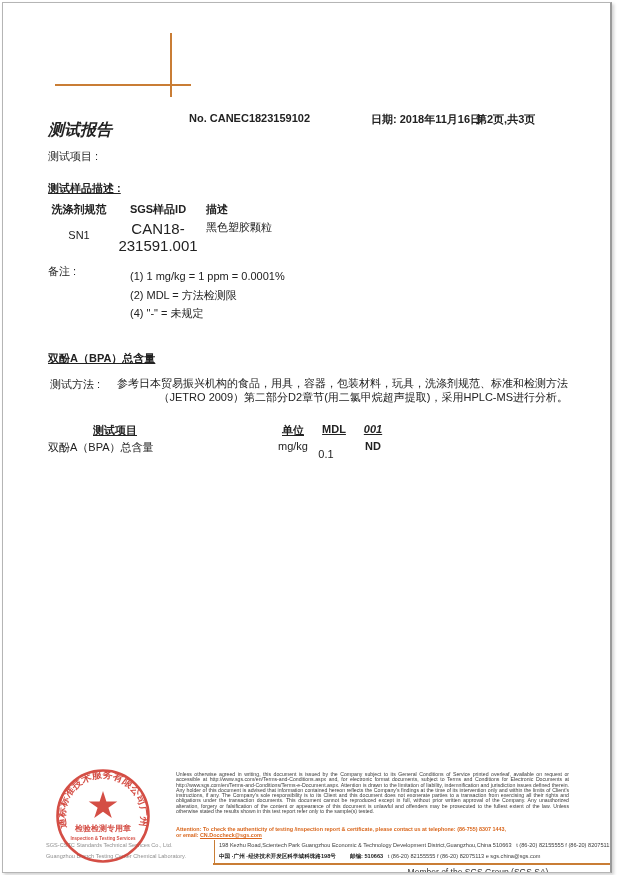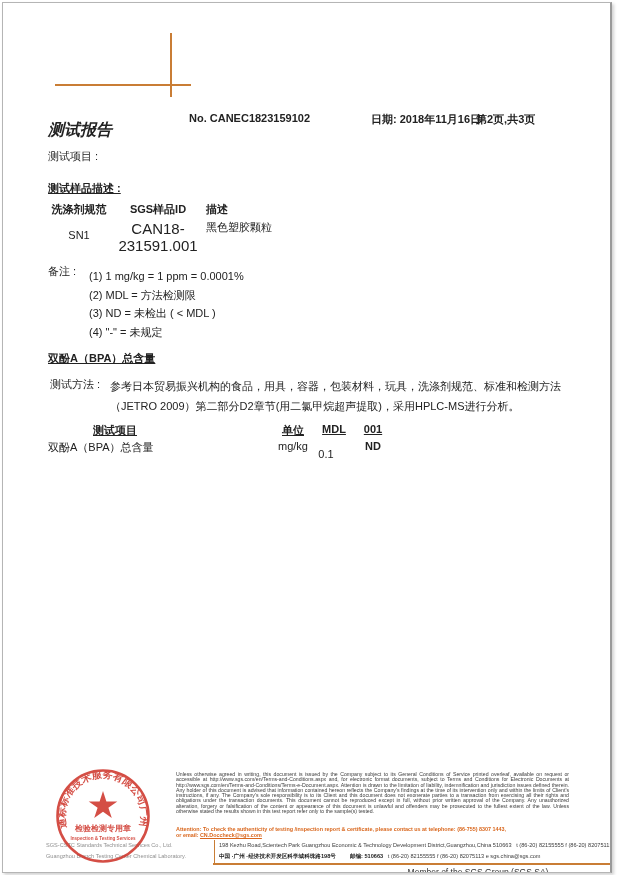"(1) 1 mg/kg = 1" .remarks div { margin-left: none -> 41px }
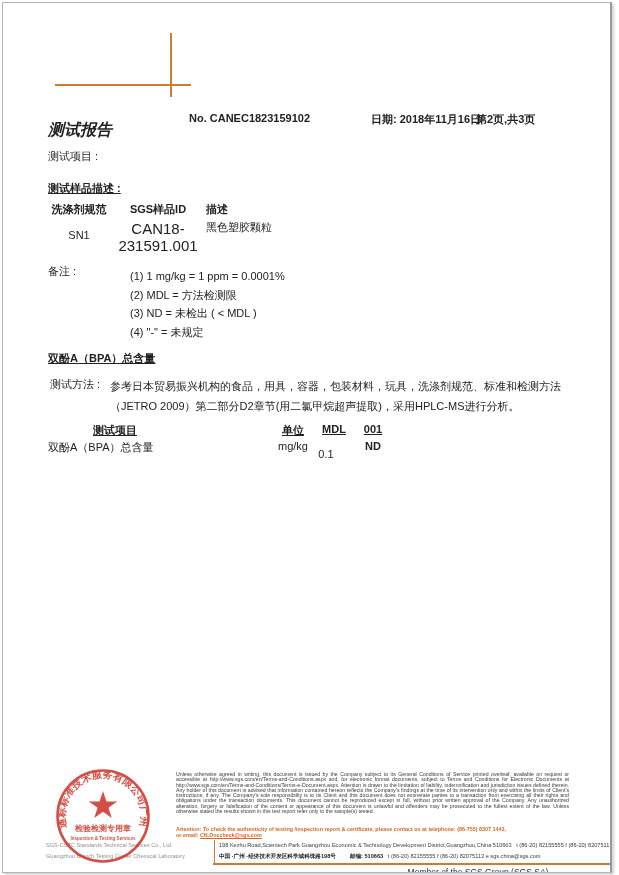"(3) ND = 未检出 (" div { html: <div>(3) ND = 未检出 ( &lt; MDL )</div> -> none }
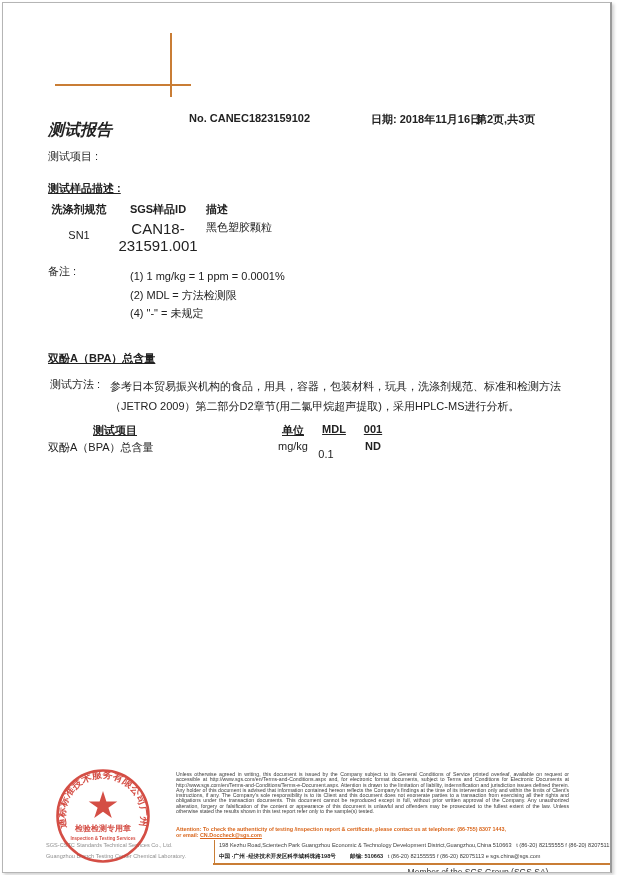"参考日本贸易振兴机构的食品，用具，容器，包装材料，玩具，洗涤剂规范、标准和检测方" .method-text { line-height: 20px -> 14px; text-align: none -> right }
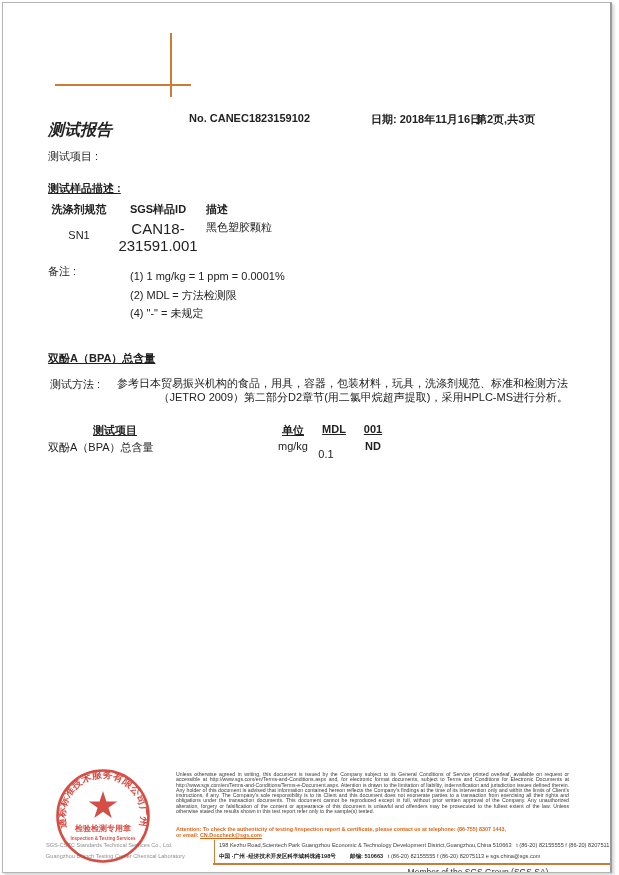"001" .it { font-style: none -> italic }
